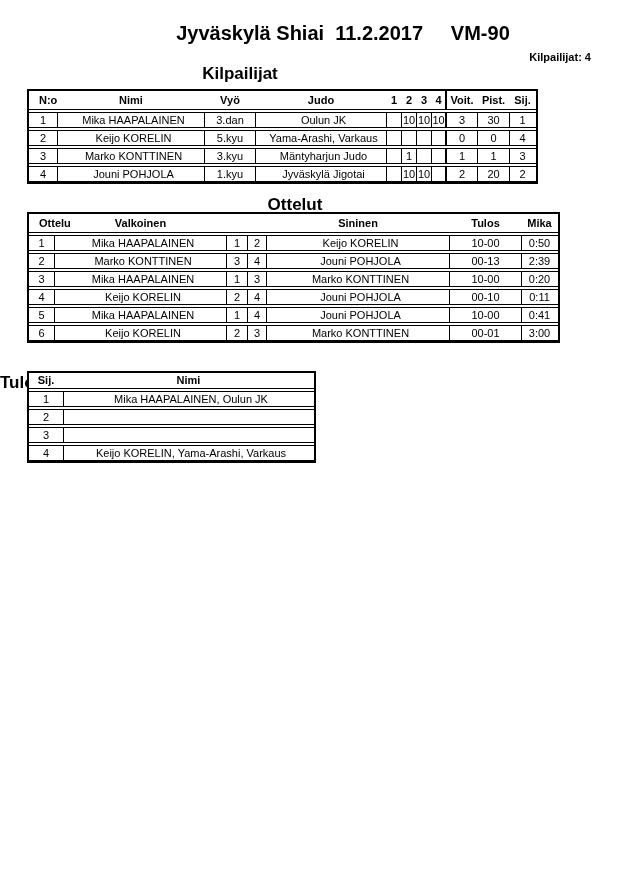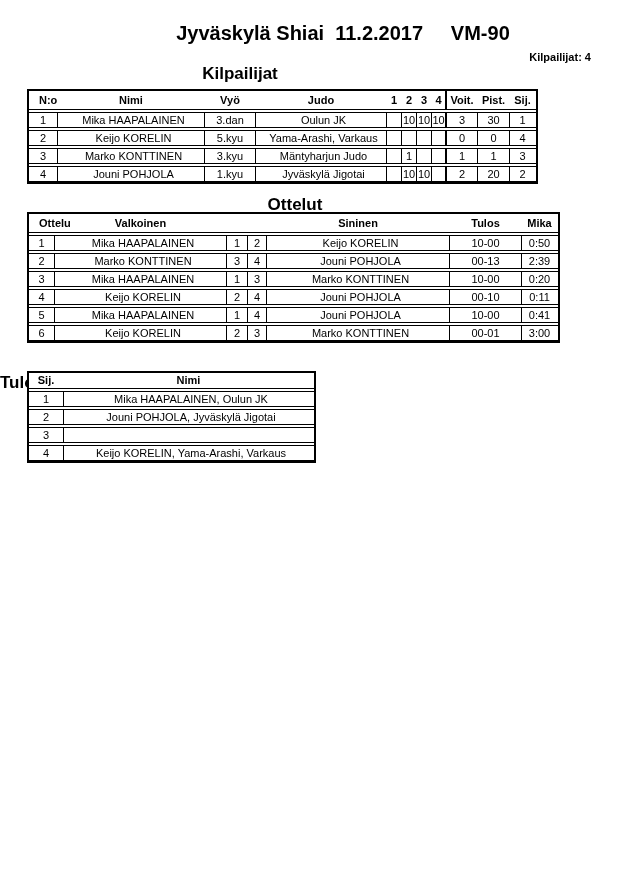"Jouni POHJOLA, Jyväskylä Jigotai" div.c { html: <div>Jouni POHJOLA, Jyväskylä Jigotai</div> -> none }
